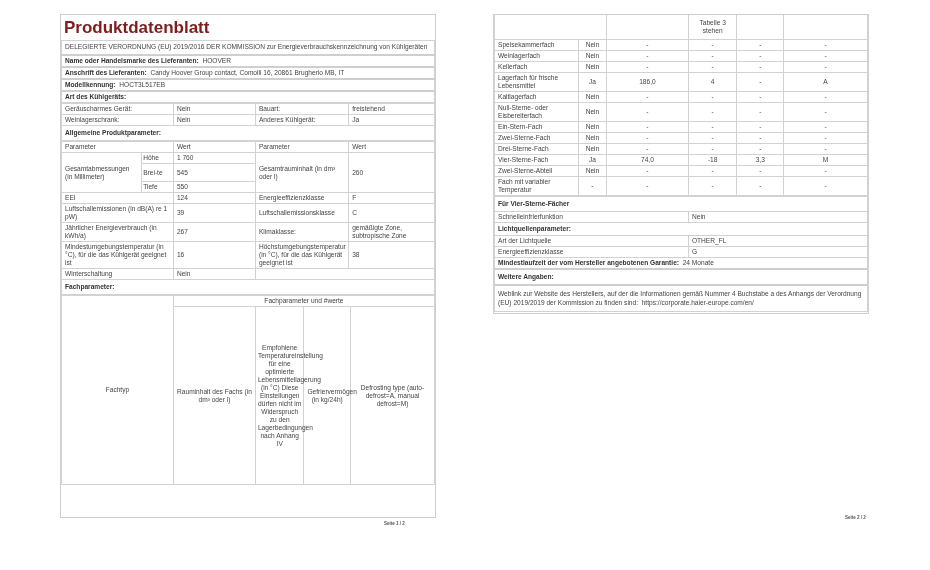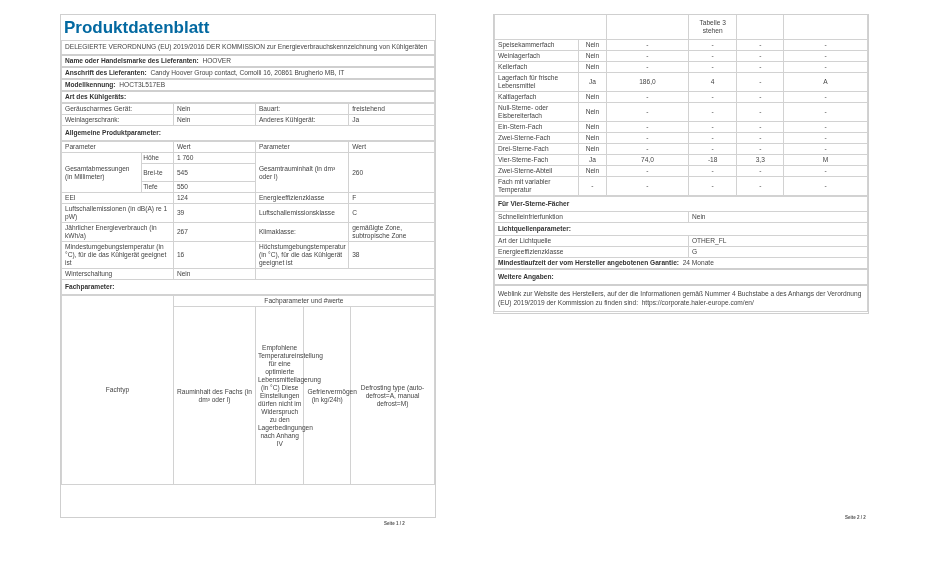"Produktdatenblatt" .title { color: #0369a1 -> #7f1d1d }
